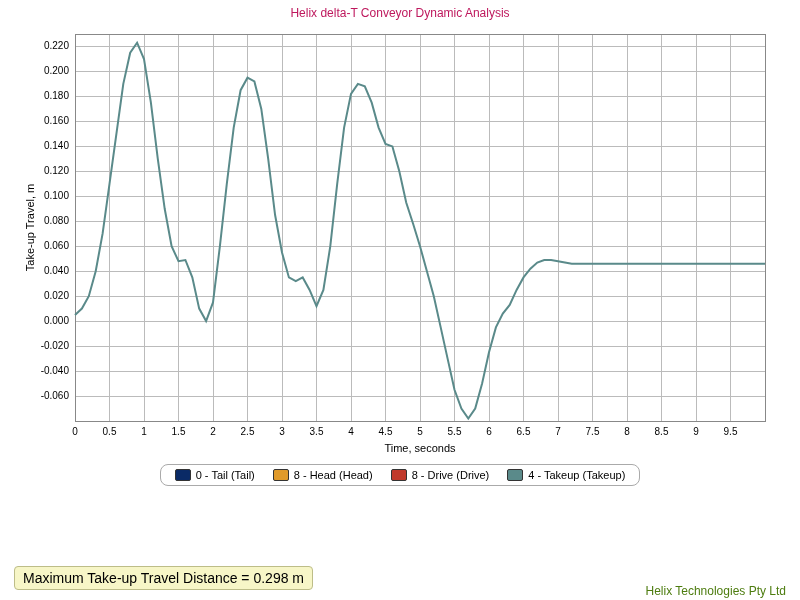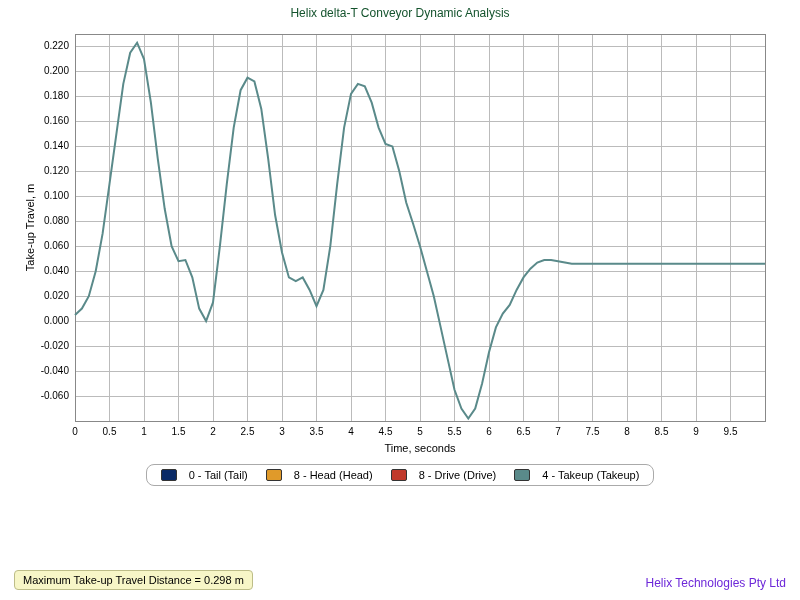"Helix delta-T Conveyor Dynamic Analysis" .titles div { color: #14532d -> #be185d }
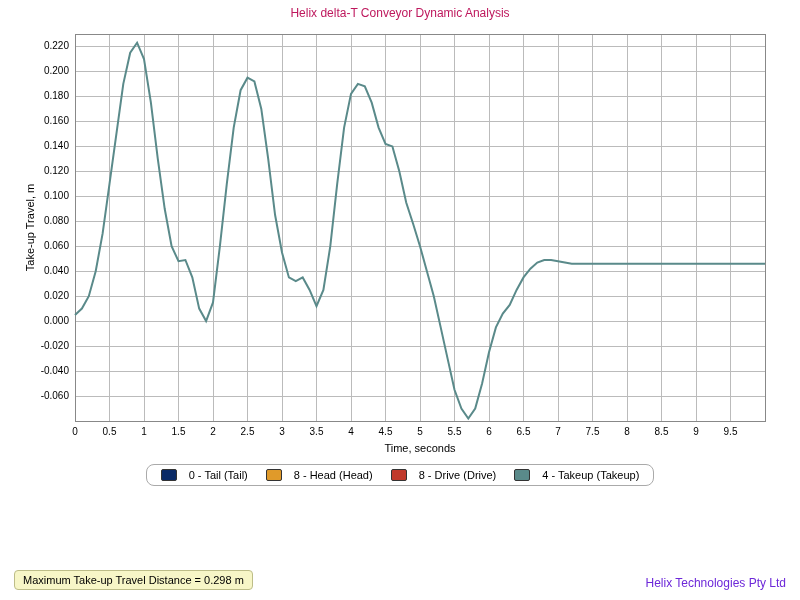"0 - Tail (Tail)" .legend-item { gap: 12px -> 5px }
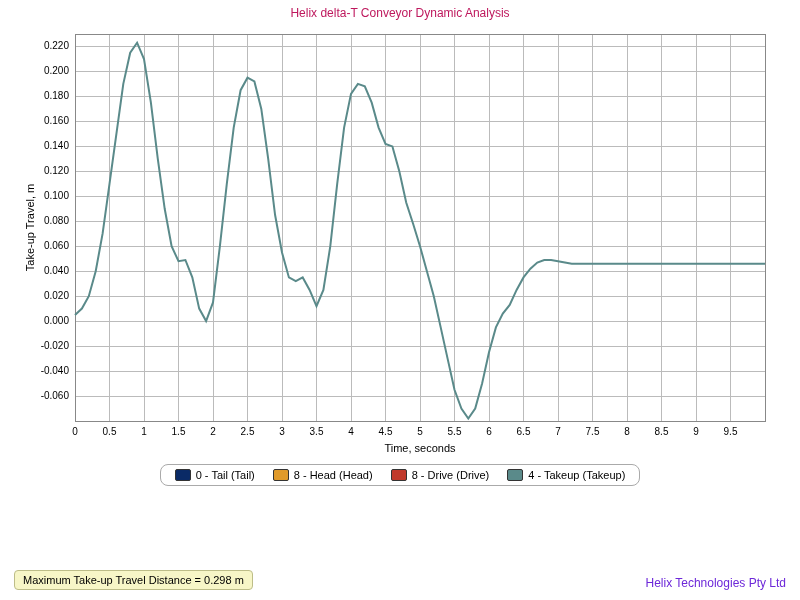"Maximum Take-up Travel Distance =" .status-pill { font-size: 11px -> 14px }
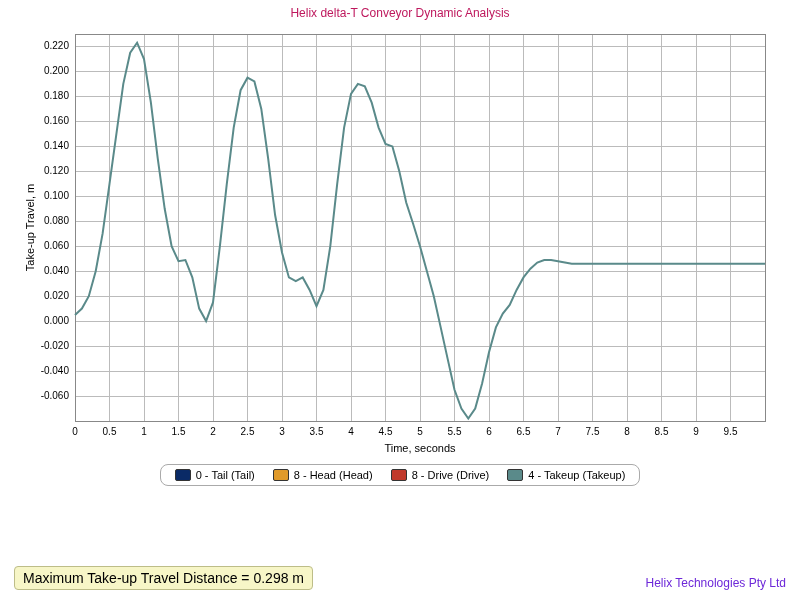"Helix Technologies Pty Ltd" .brand { bottom: 10px -> 2px; color: #6d28d9 -> #4d7c0f }
